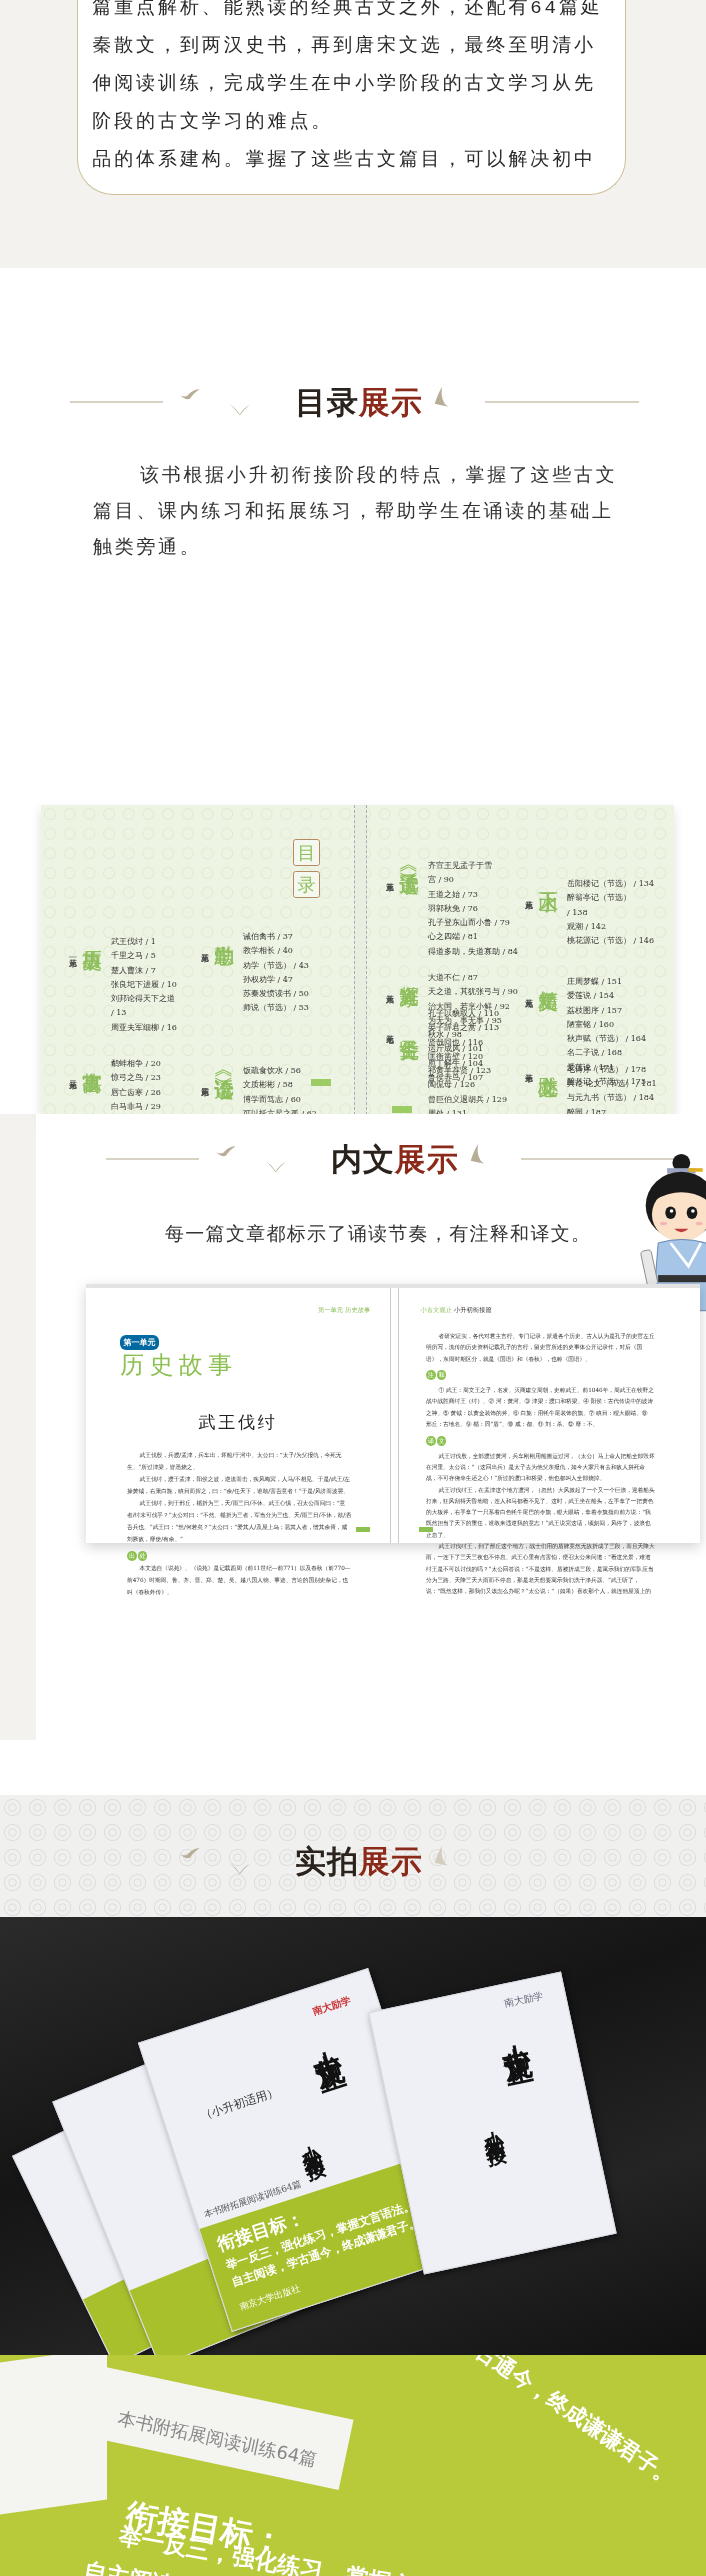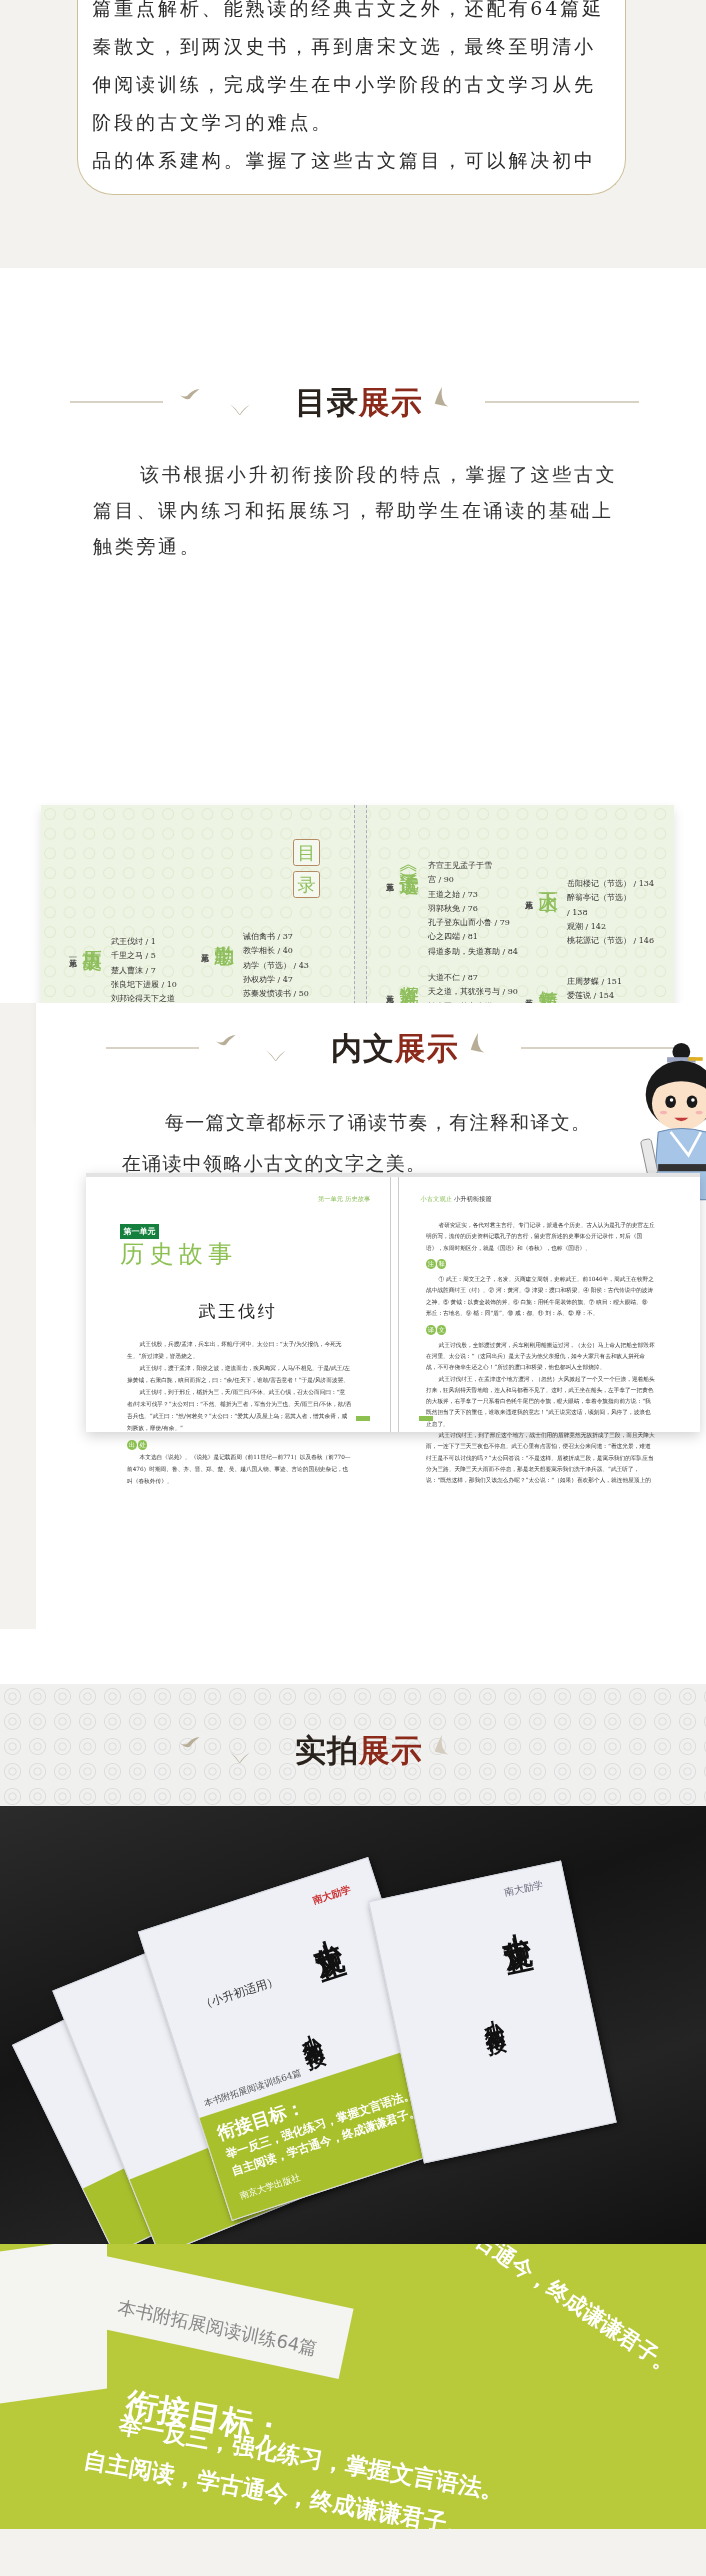"篇重点解析、能熟读的经典古文之外，还配有64篇延" .intro { font-family: none -> Liberation Mono, monospace }
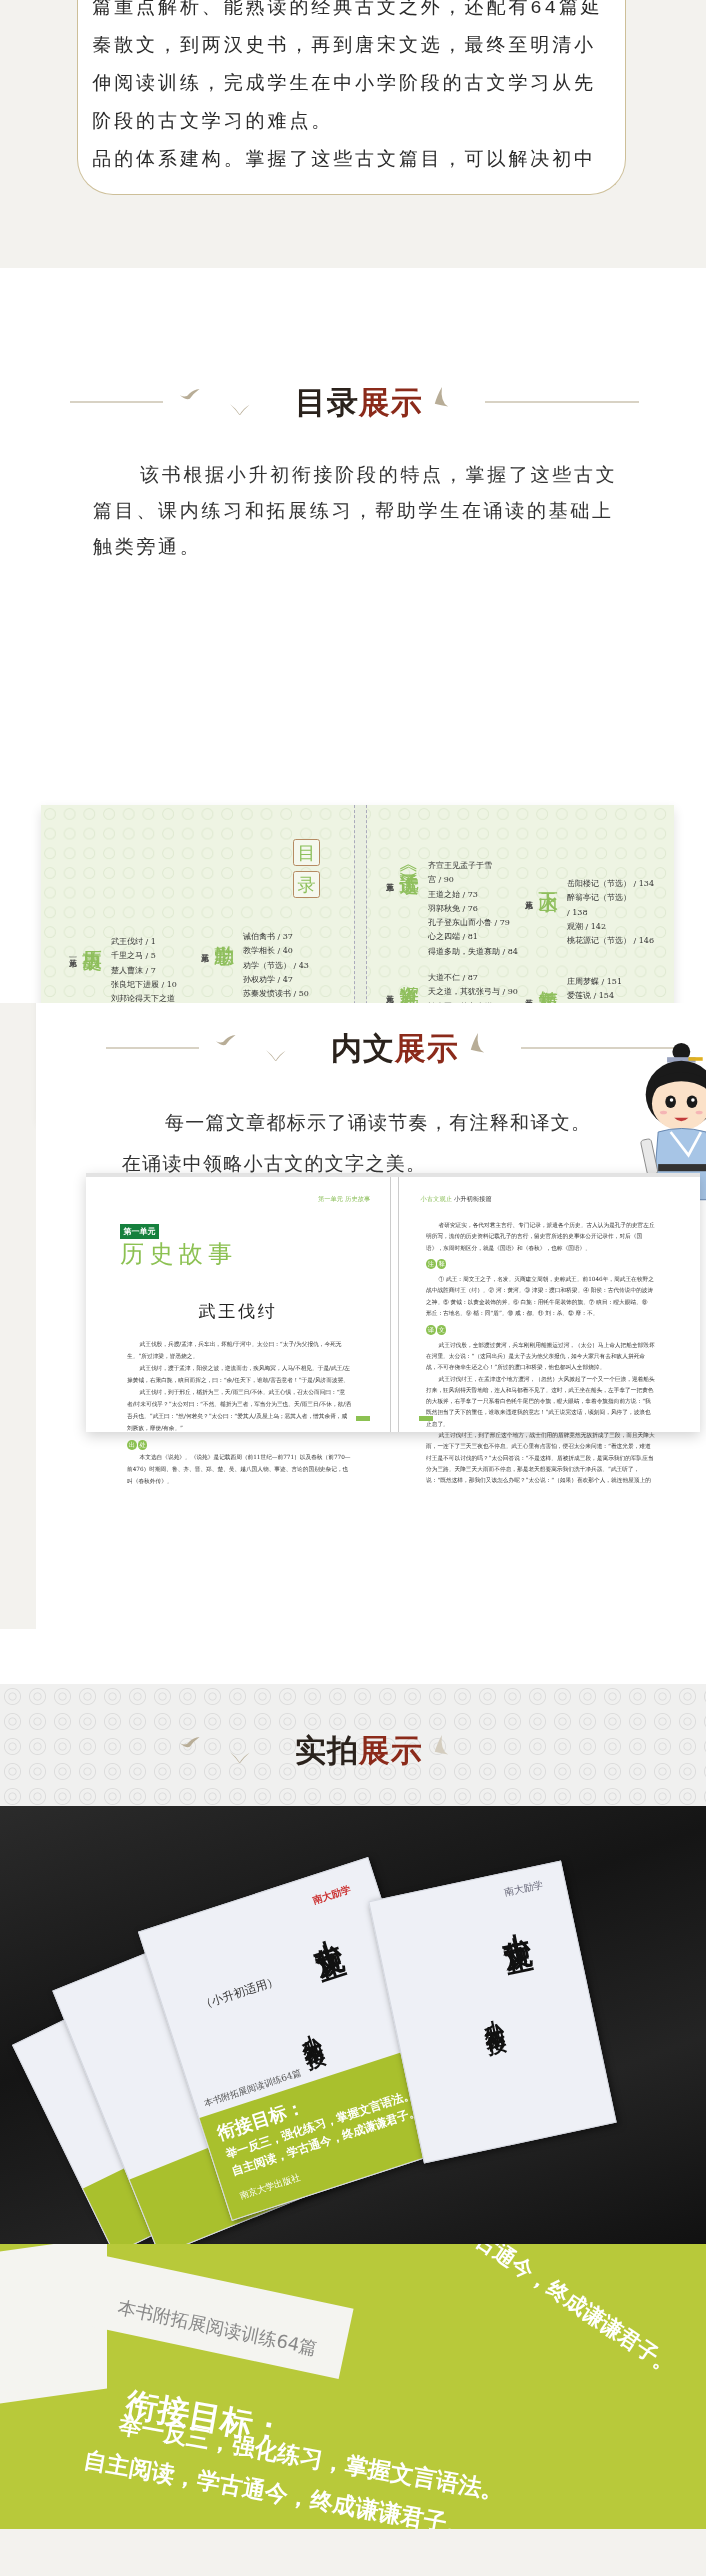"目录展示" .toc-sec { height: 735px -> 846px }
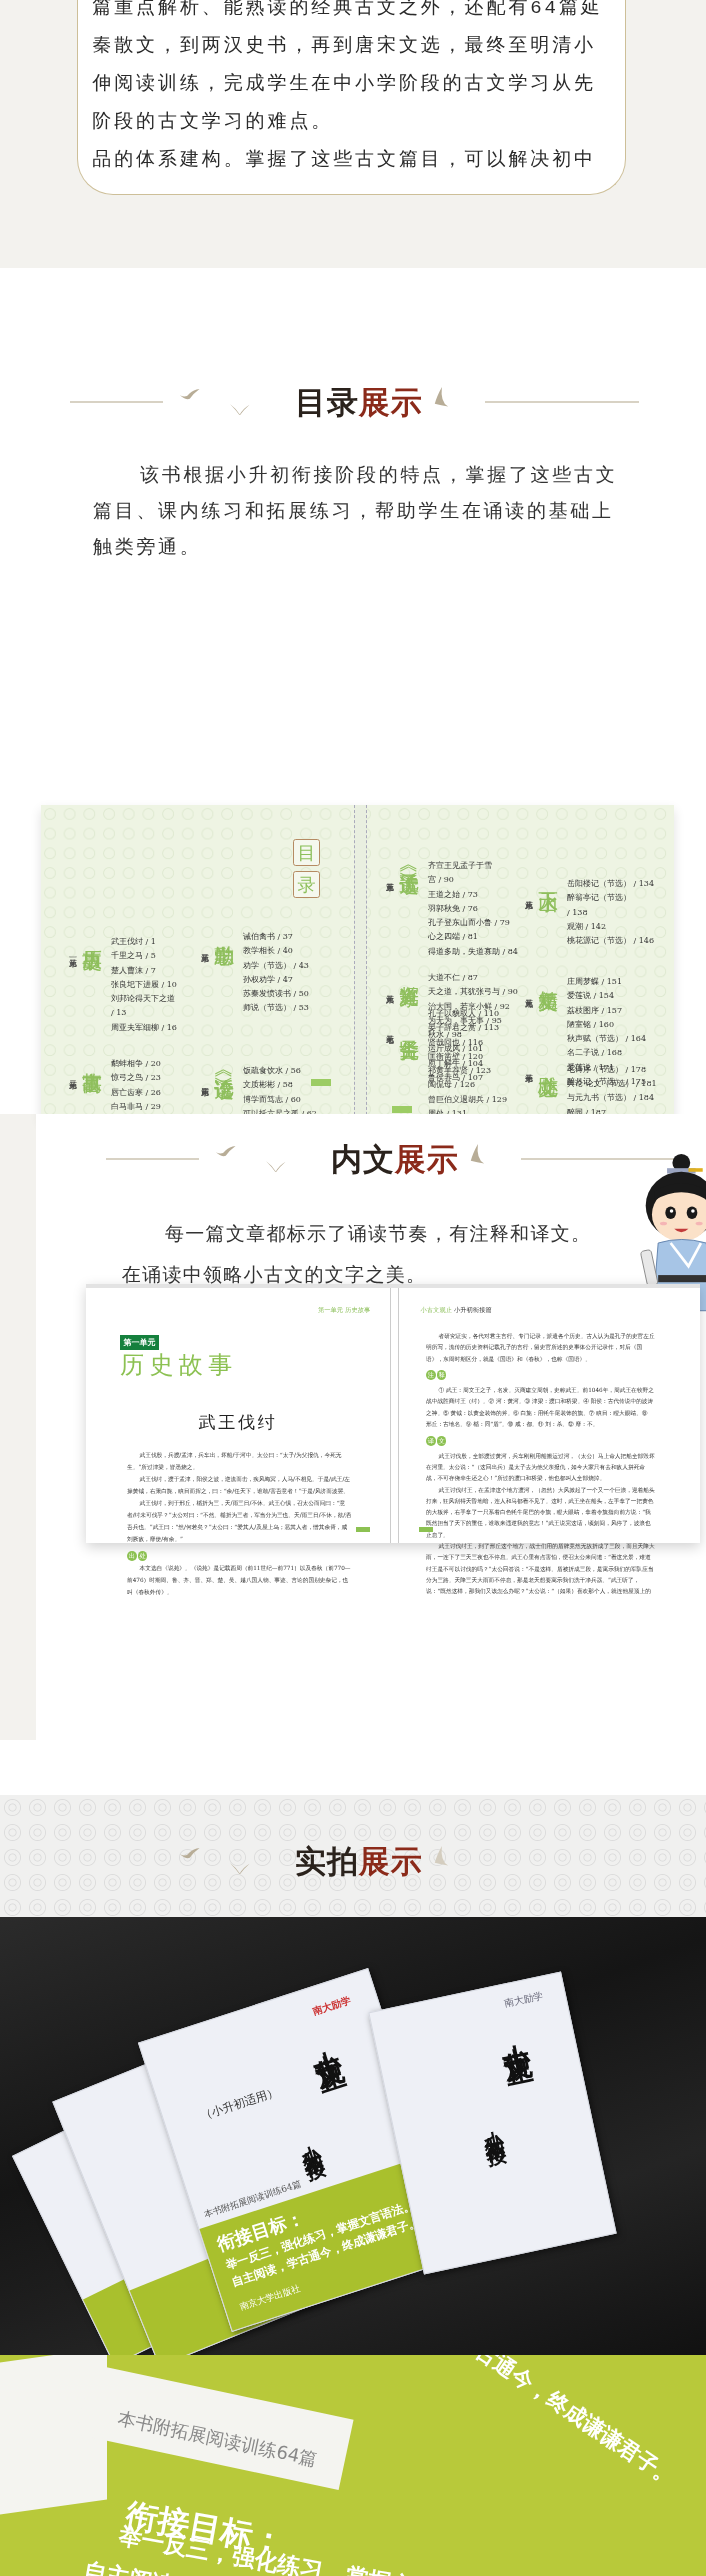"在诵读中领略小古文的文字之美。" div.l2 { html: <div>在诵读中领略小古文的文字之美。</div> -> none }
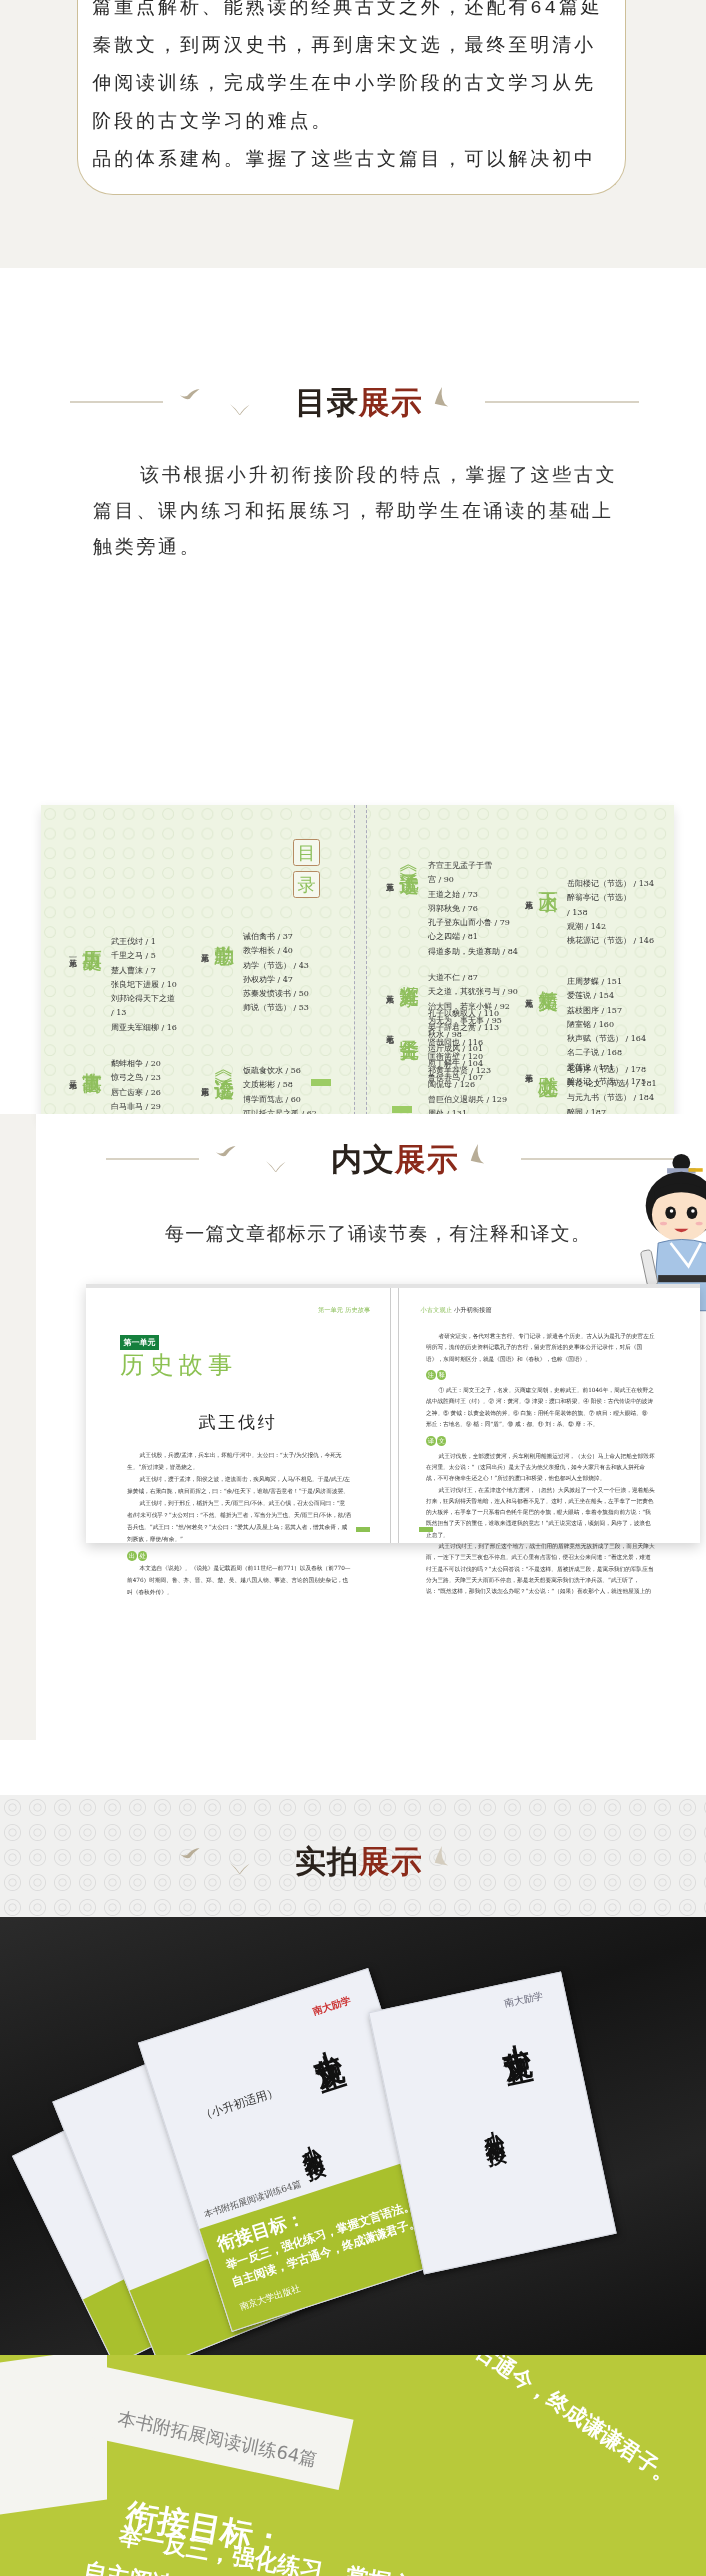"第一单元" .unit-tag { background: #15803d -> #0369a1; border-radius: none -> 6px }
